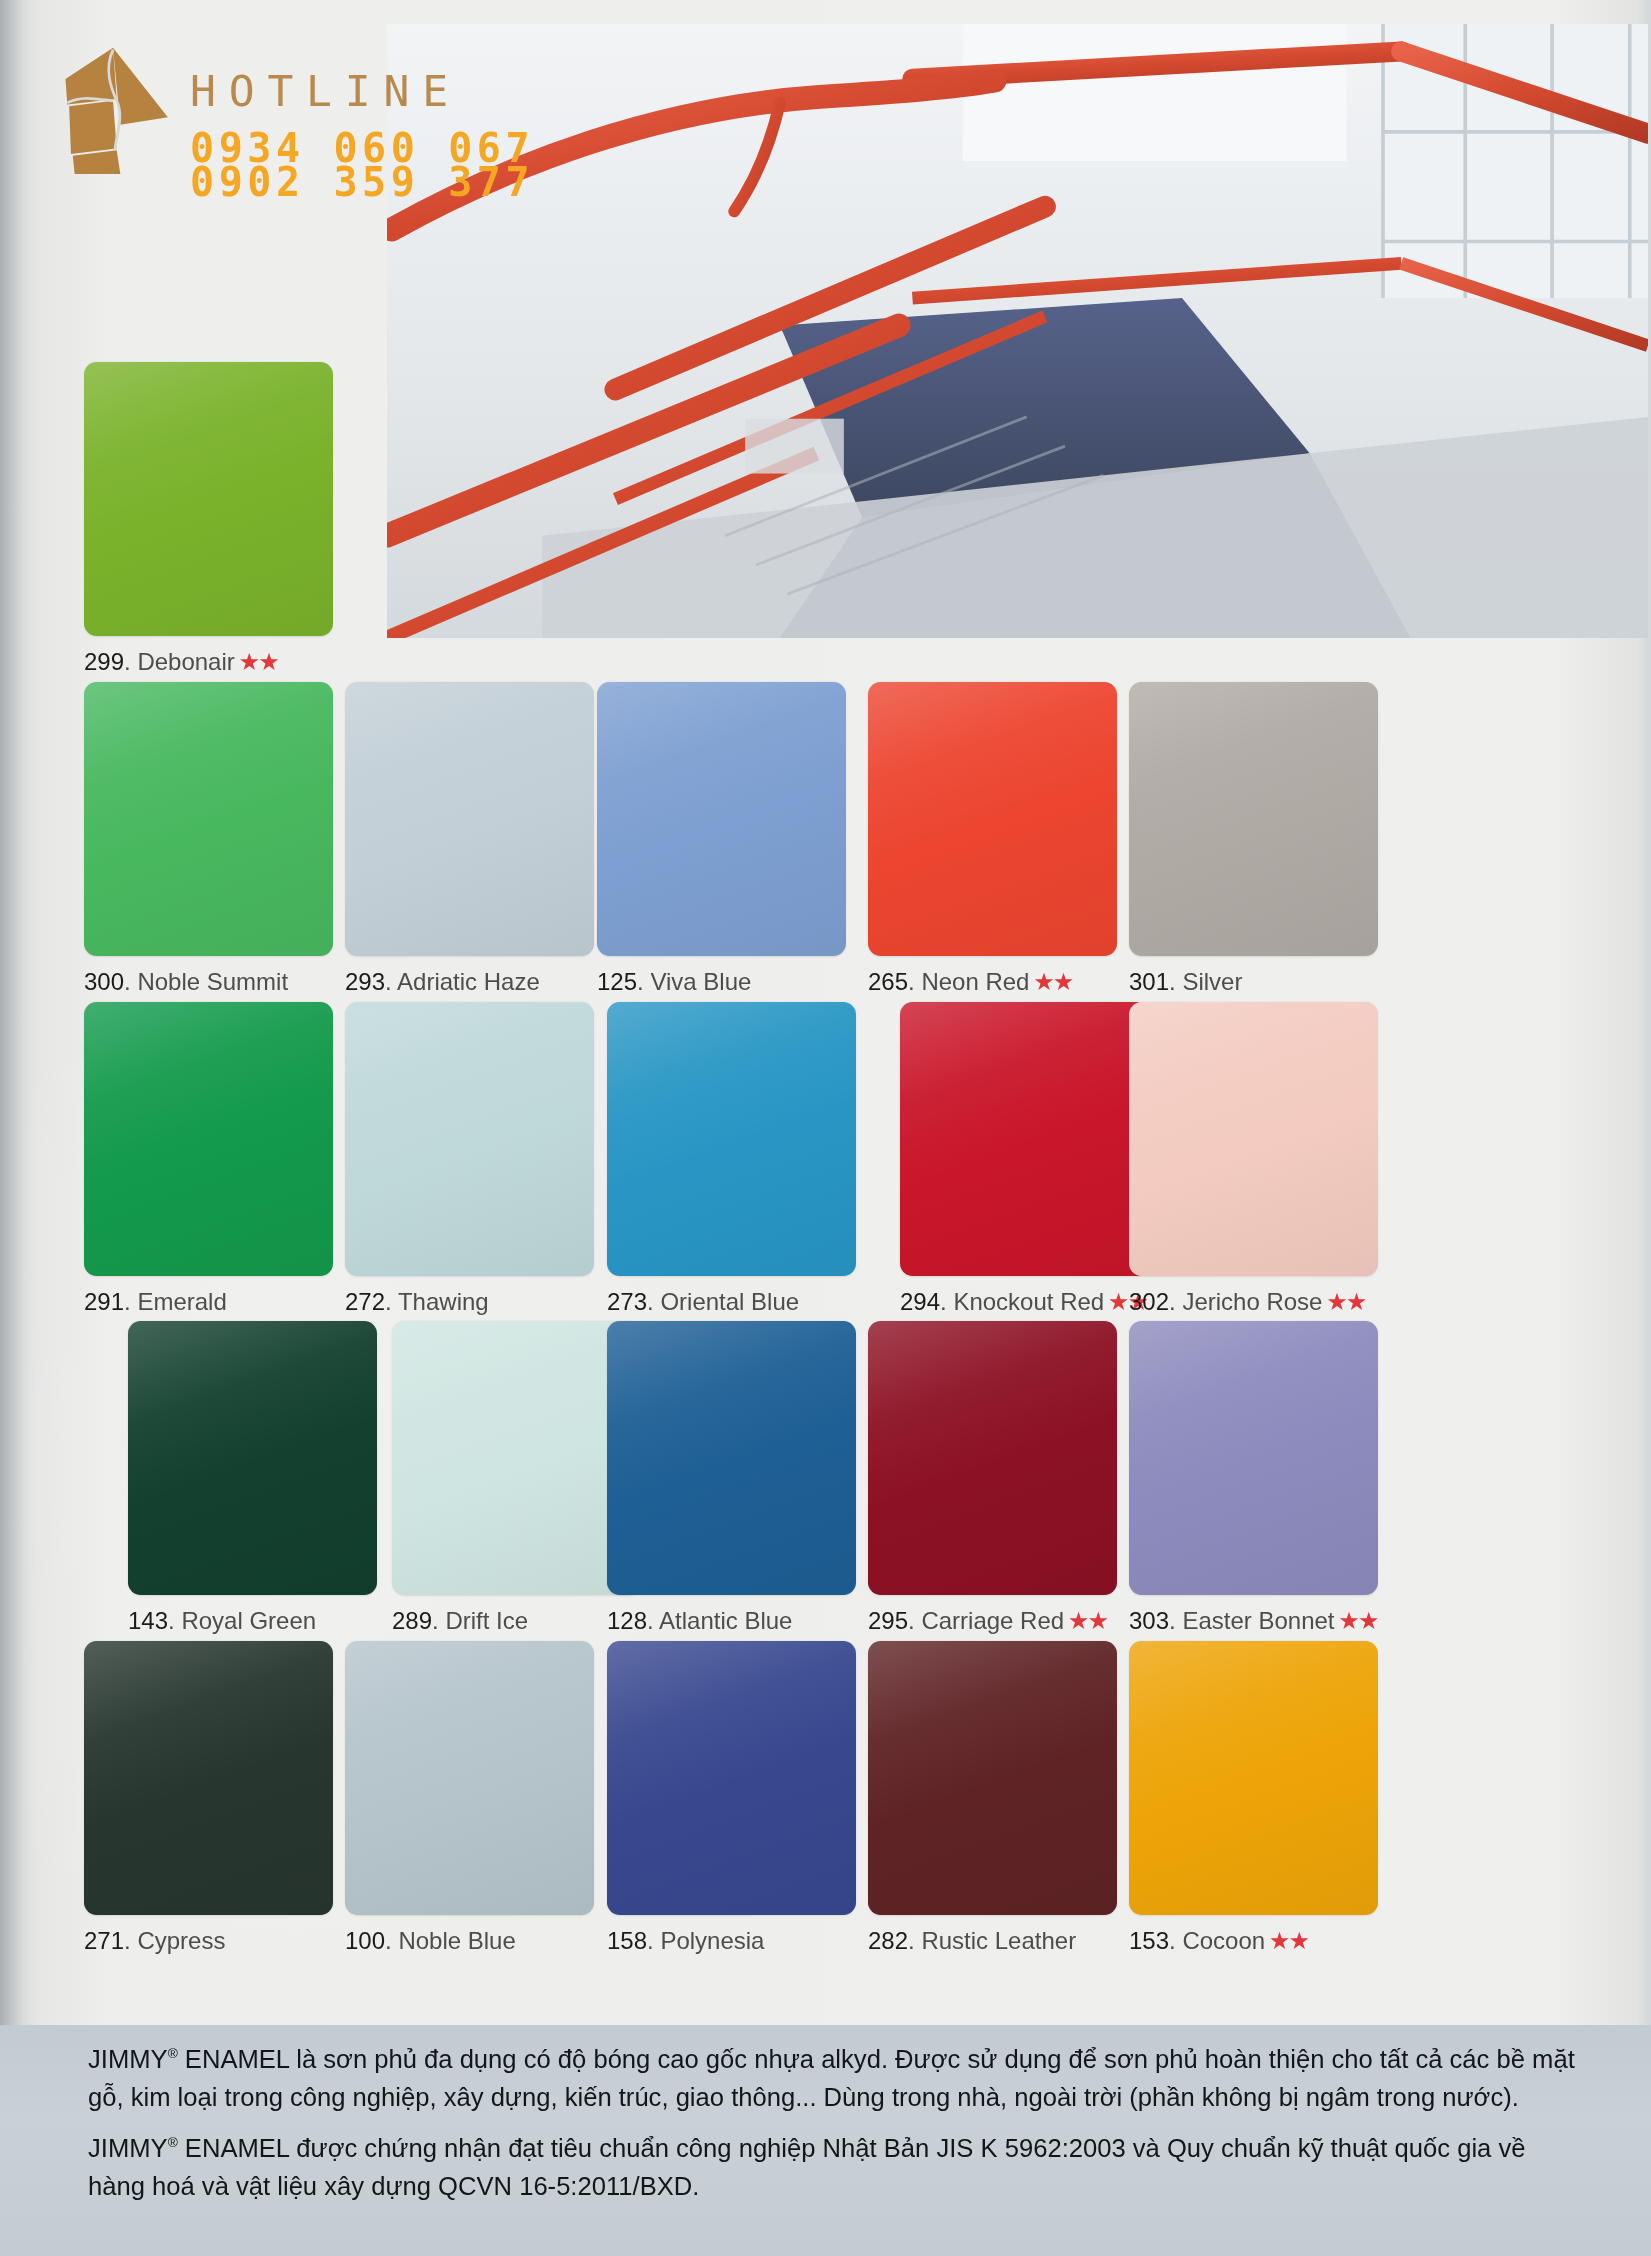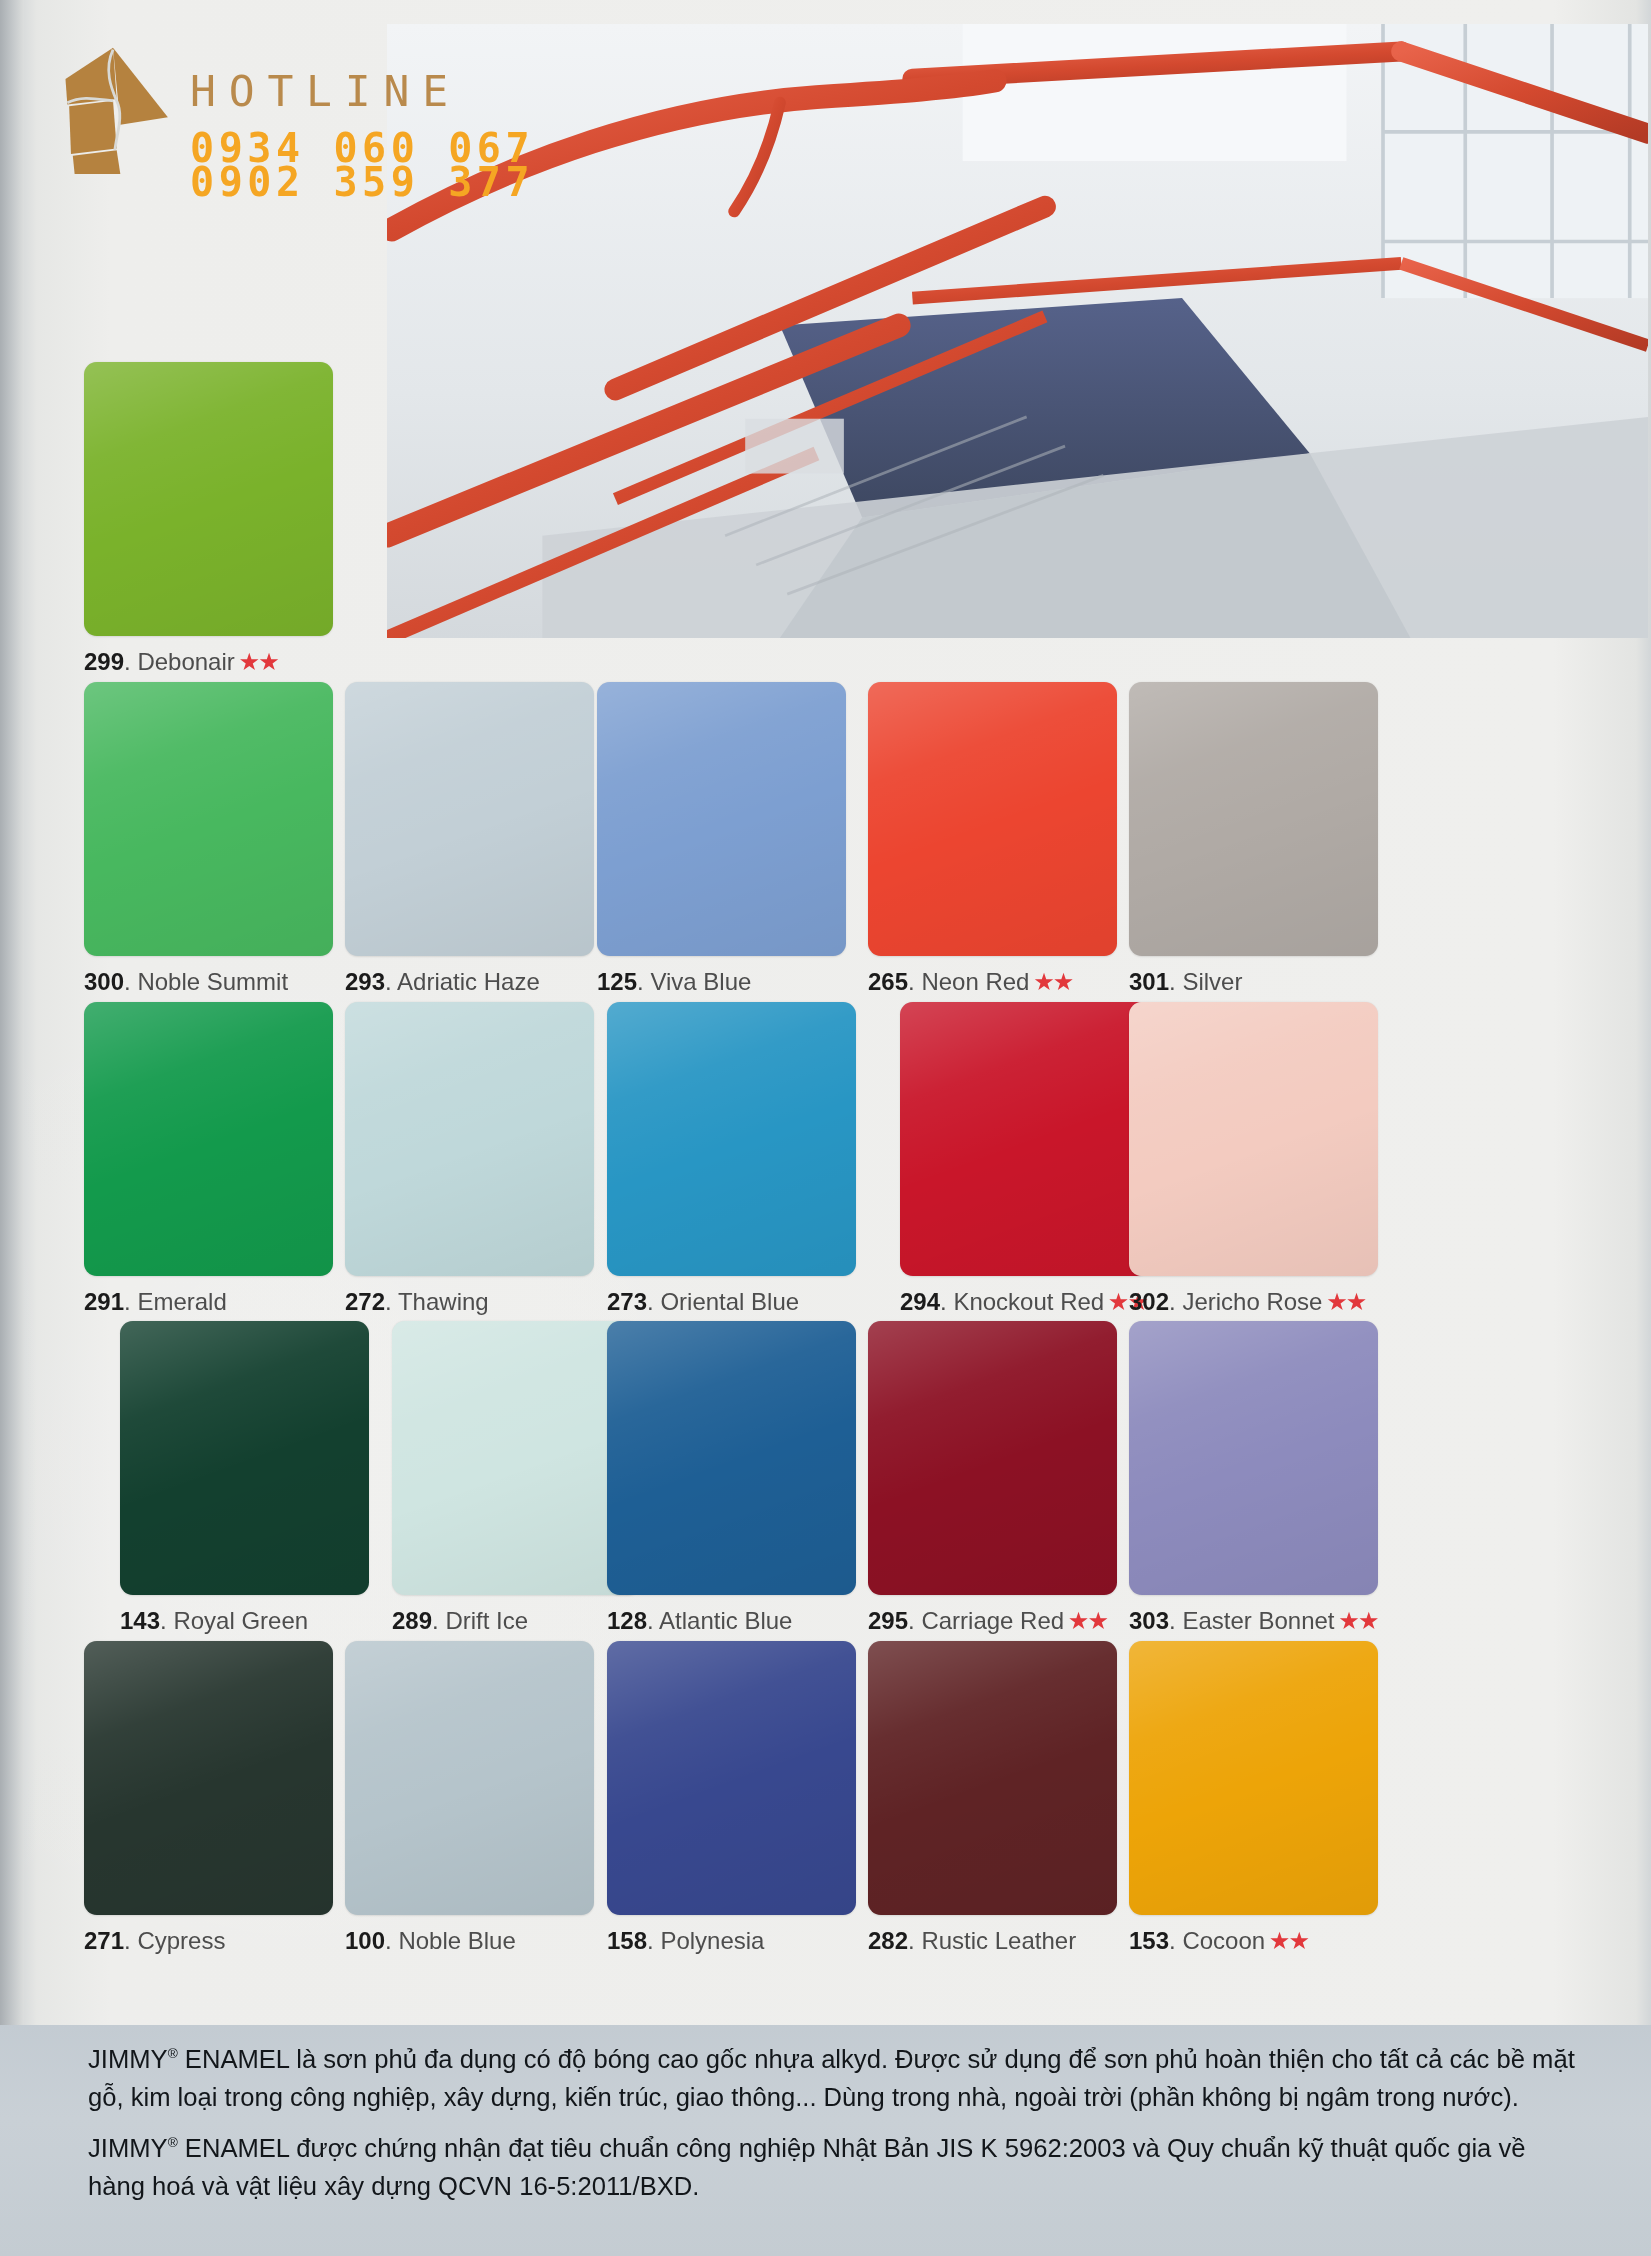"299" .label .code { font-weight: bold -> normal }
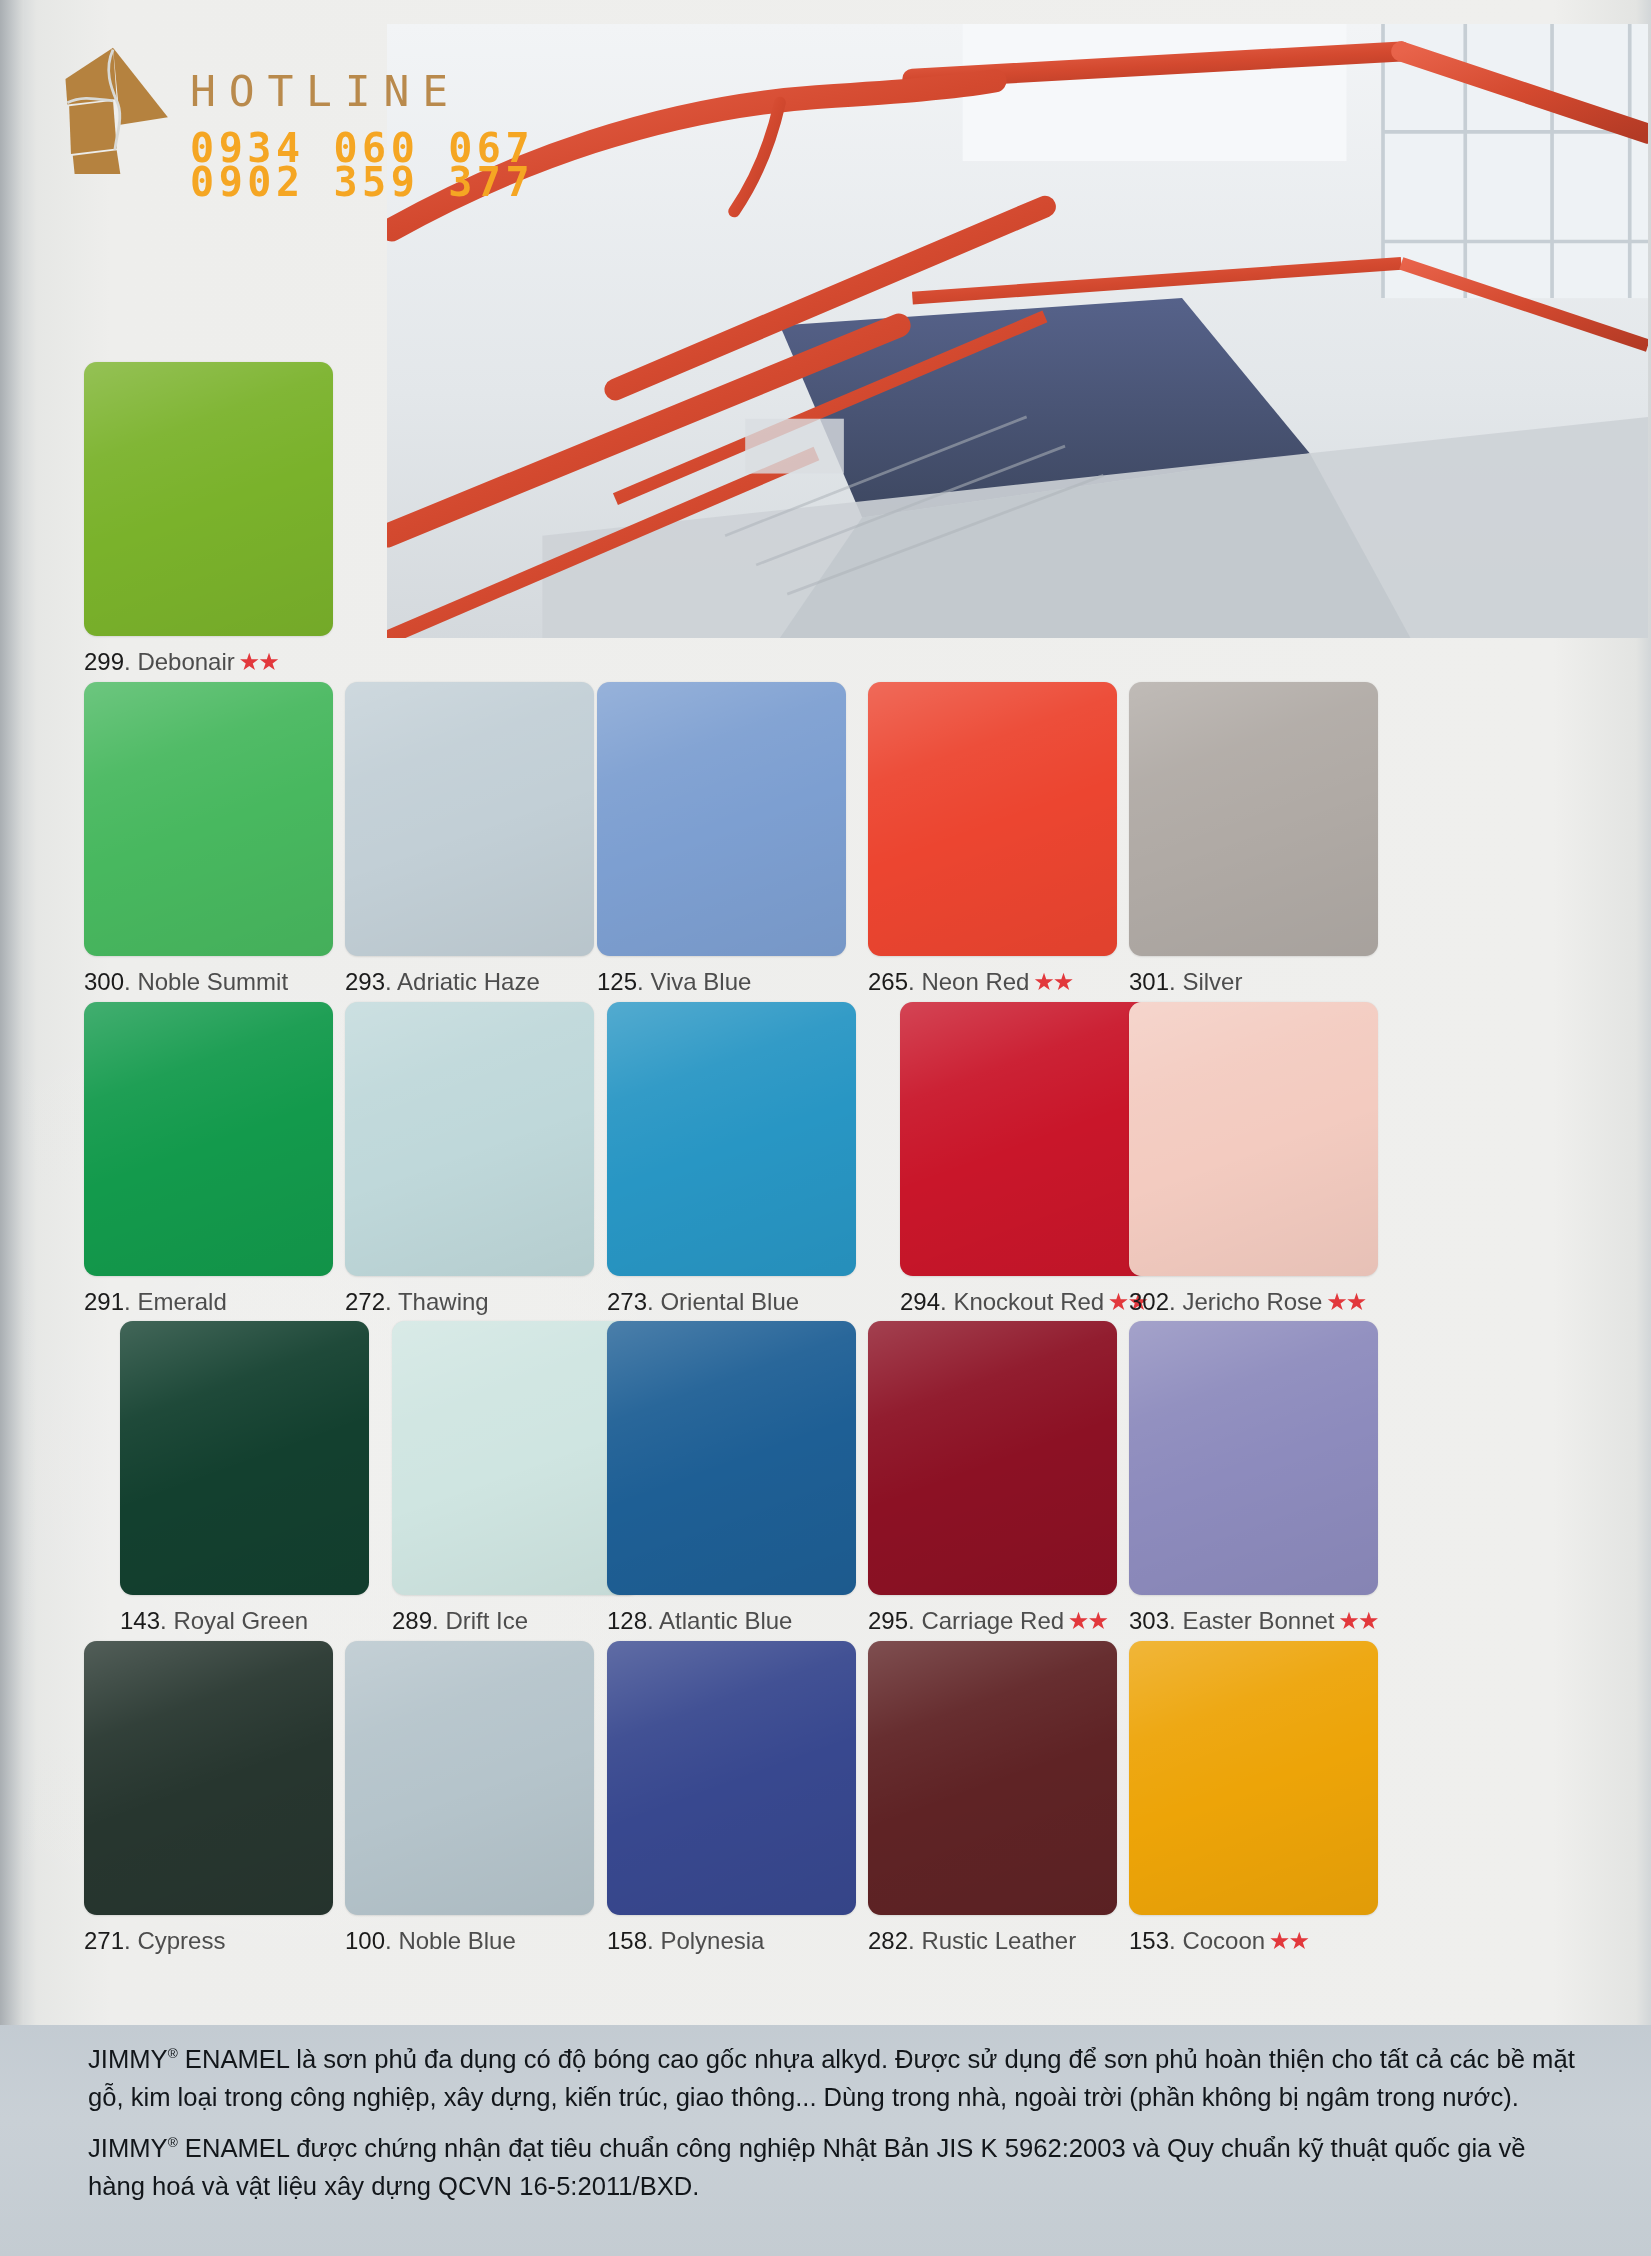"143. Royal Green" div.cell { left: 4px -> 12px }
